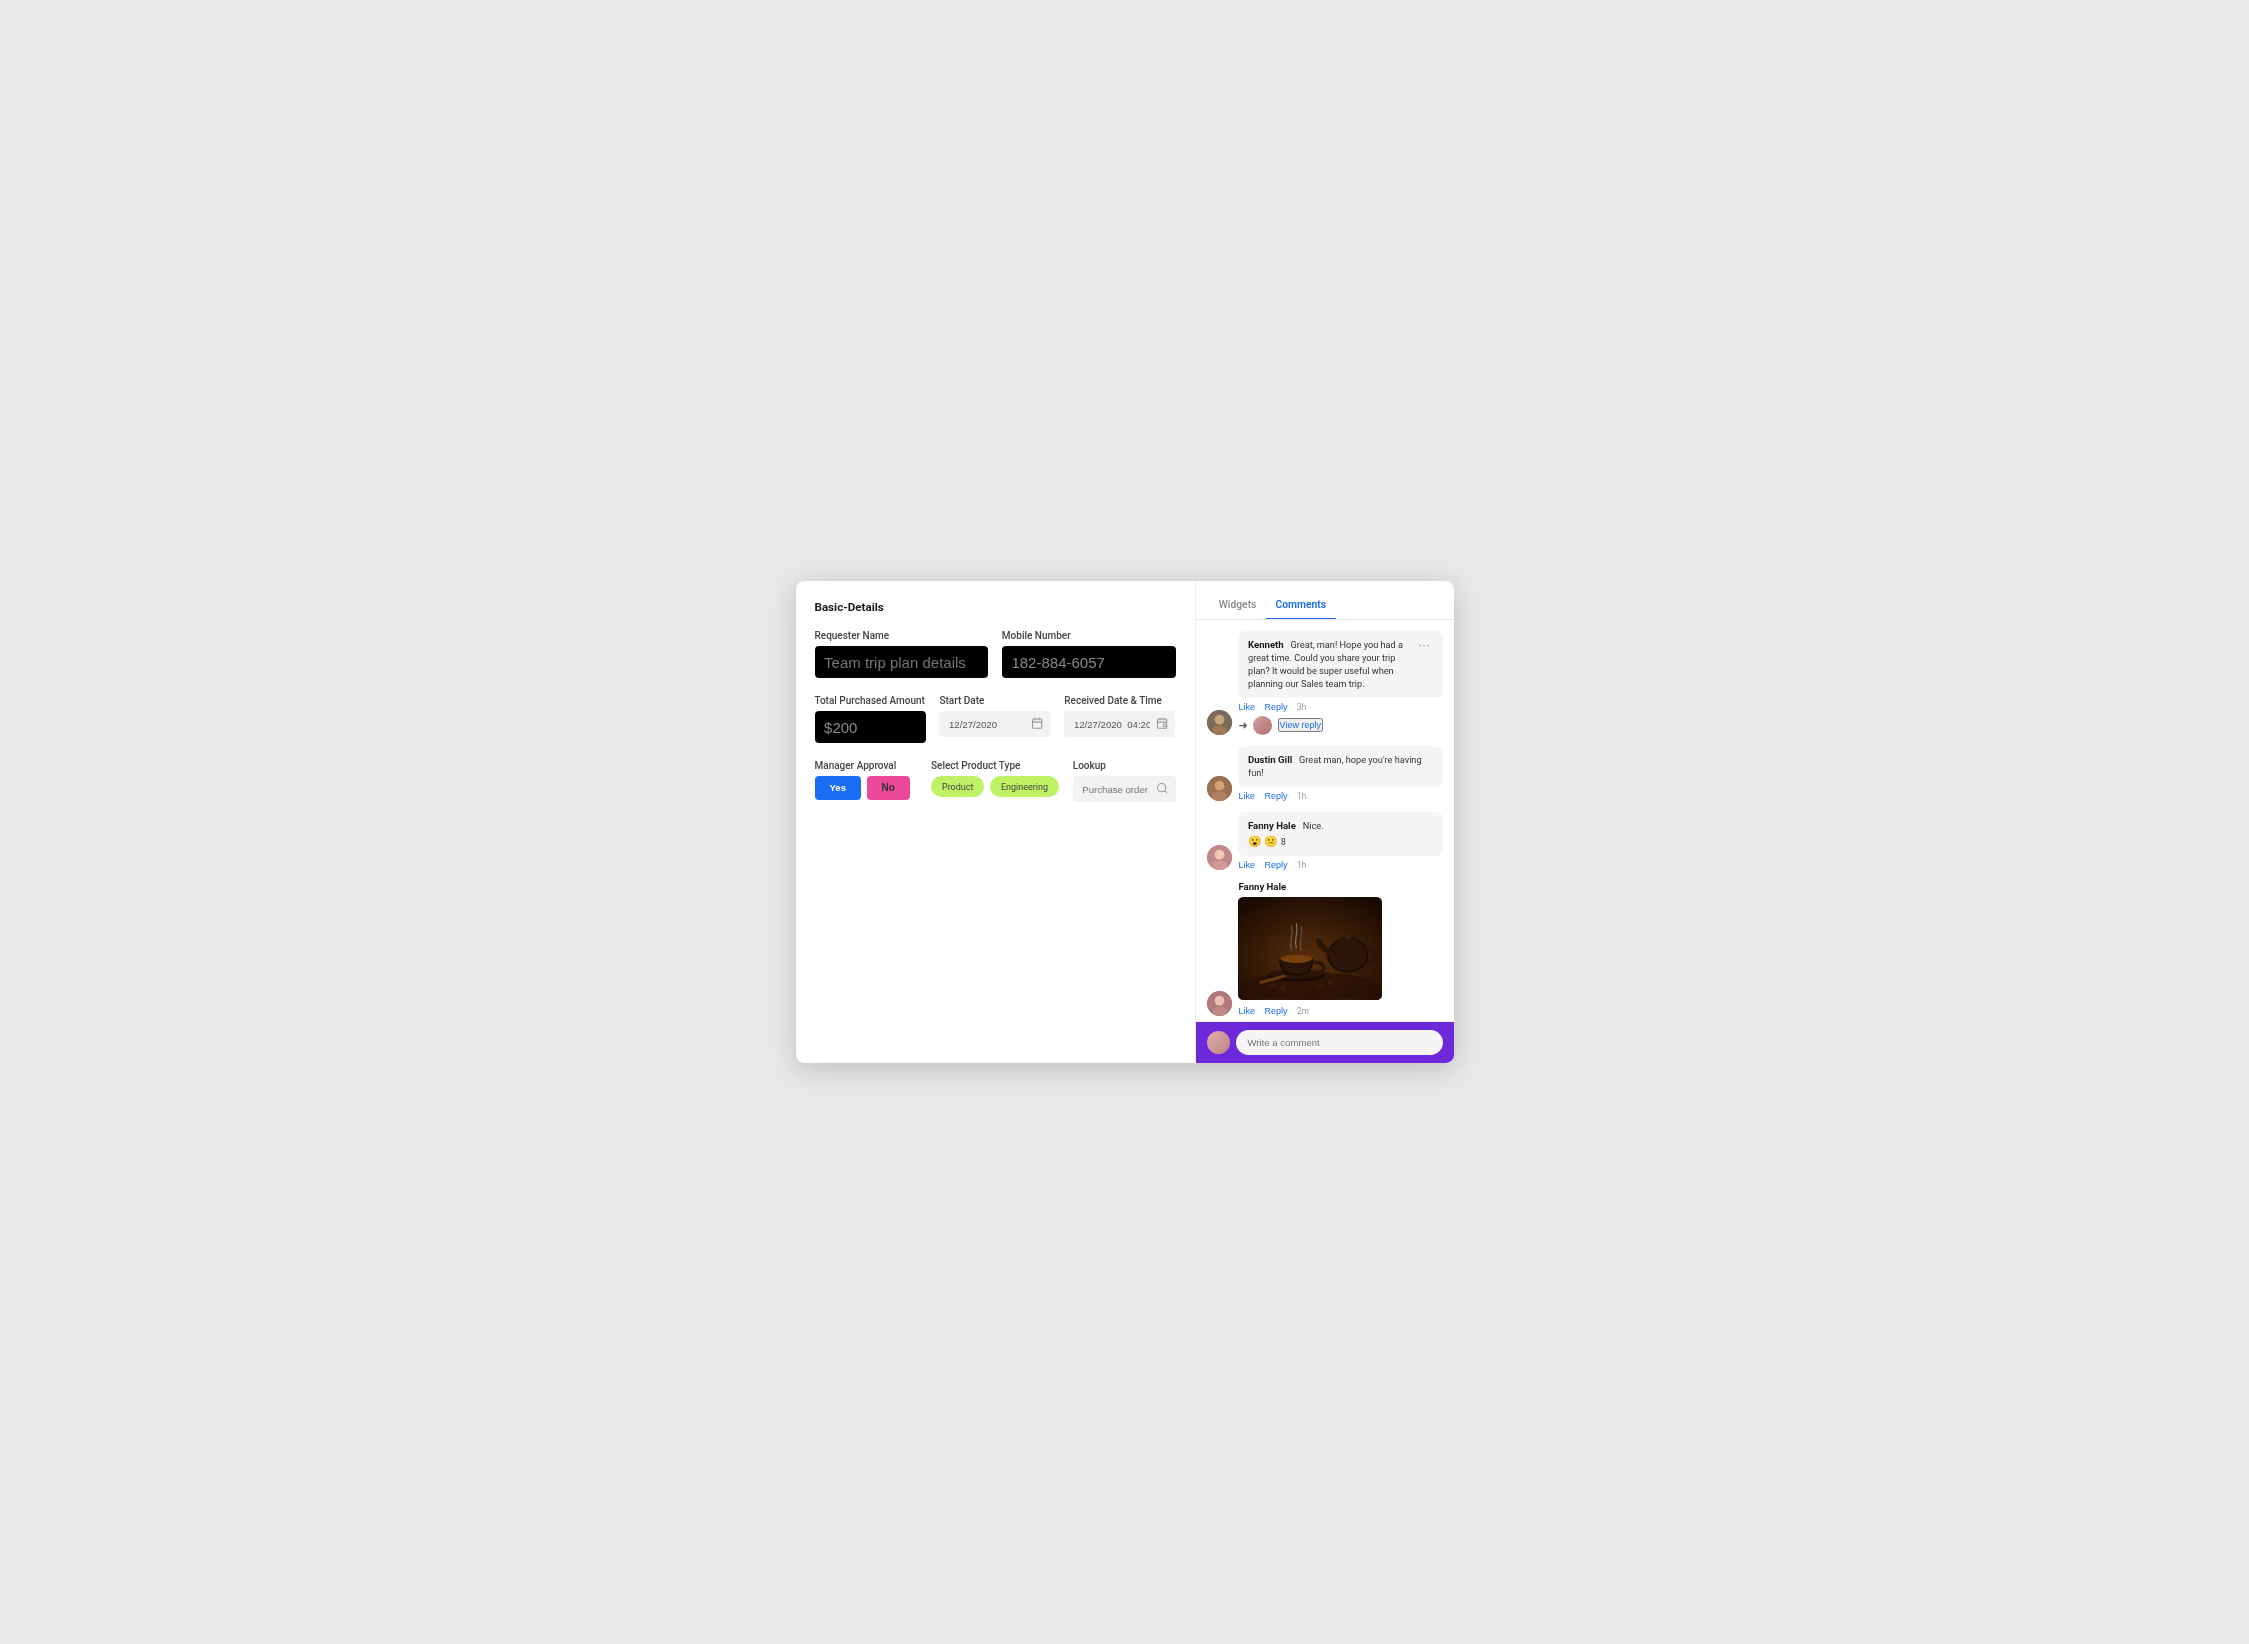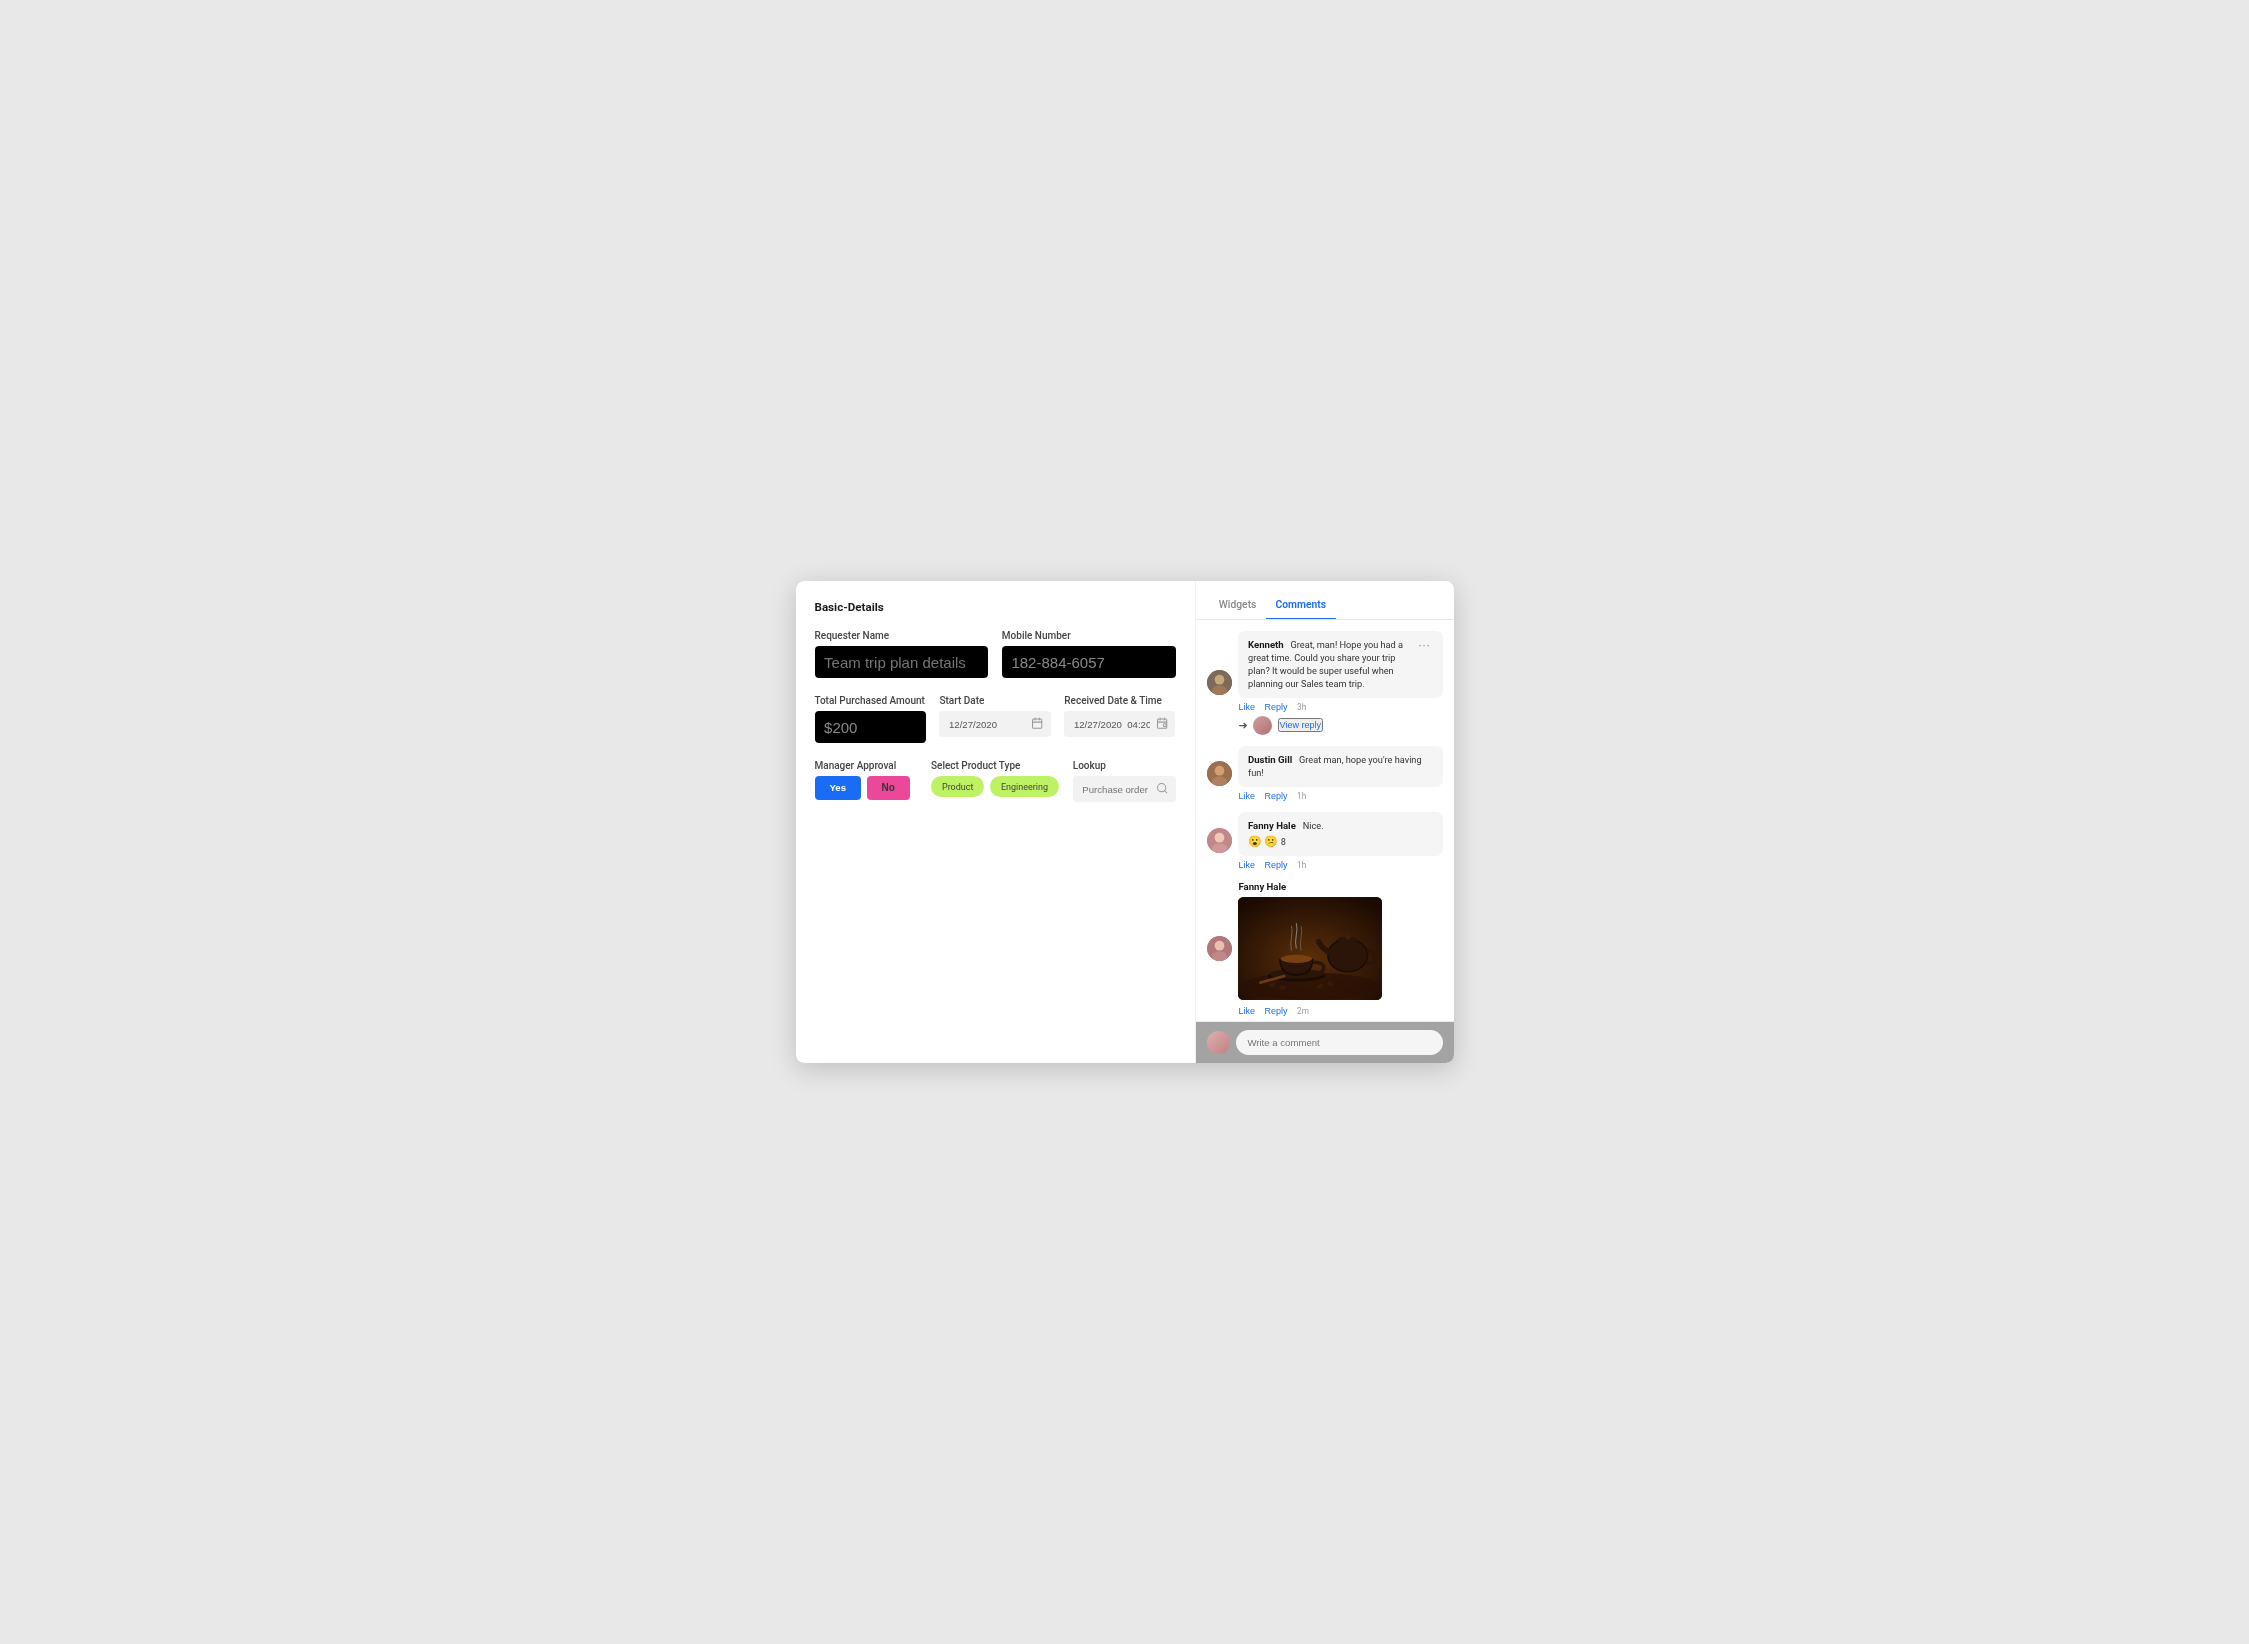"Kenneth Great, man! Hope you" .comment-item { align-items: center -> flex-end }
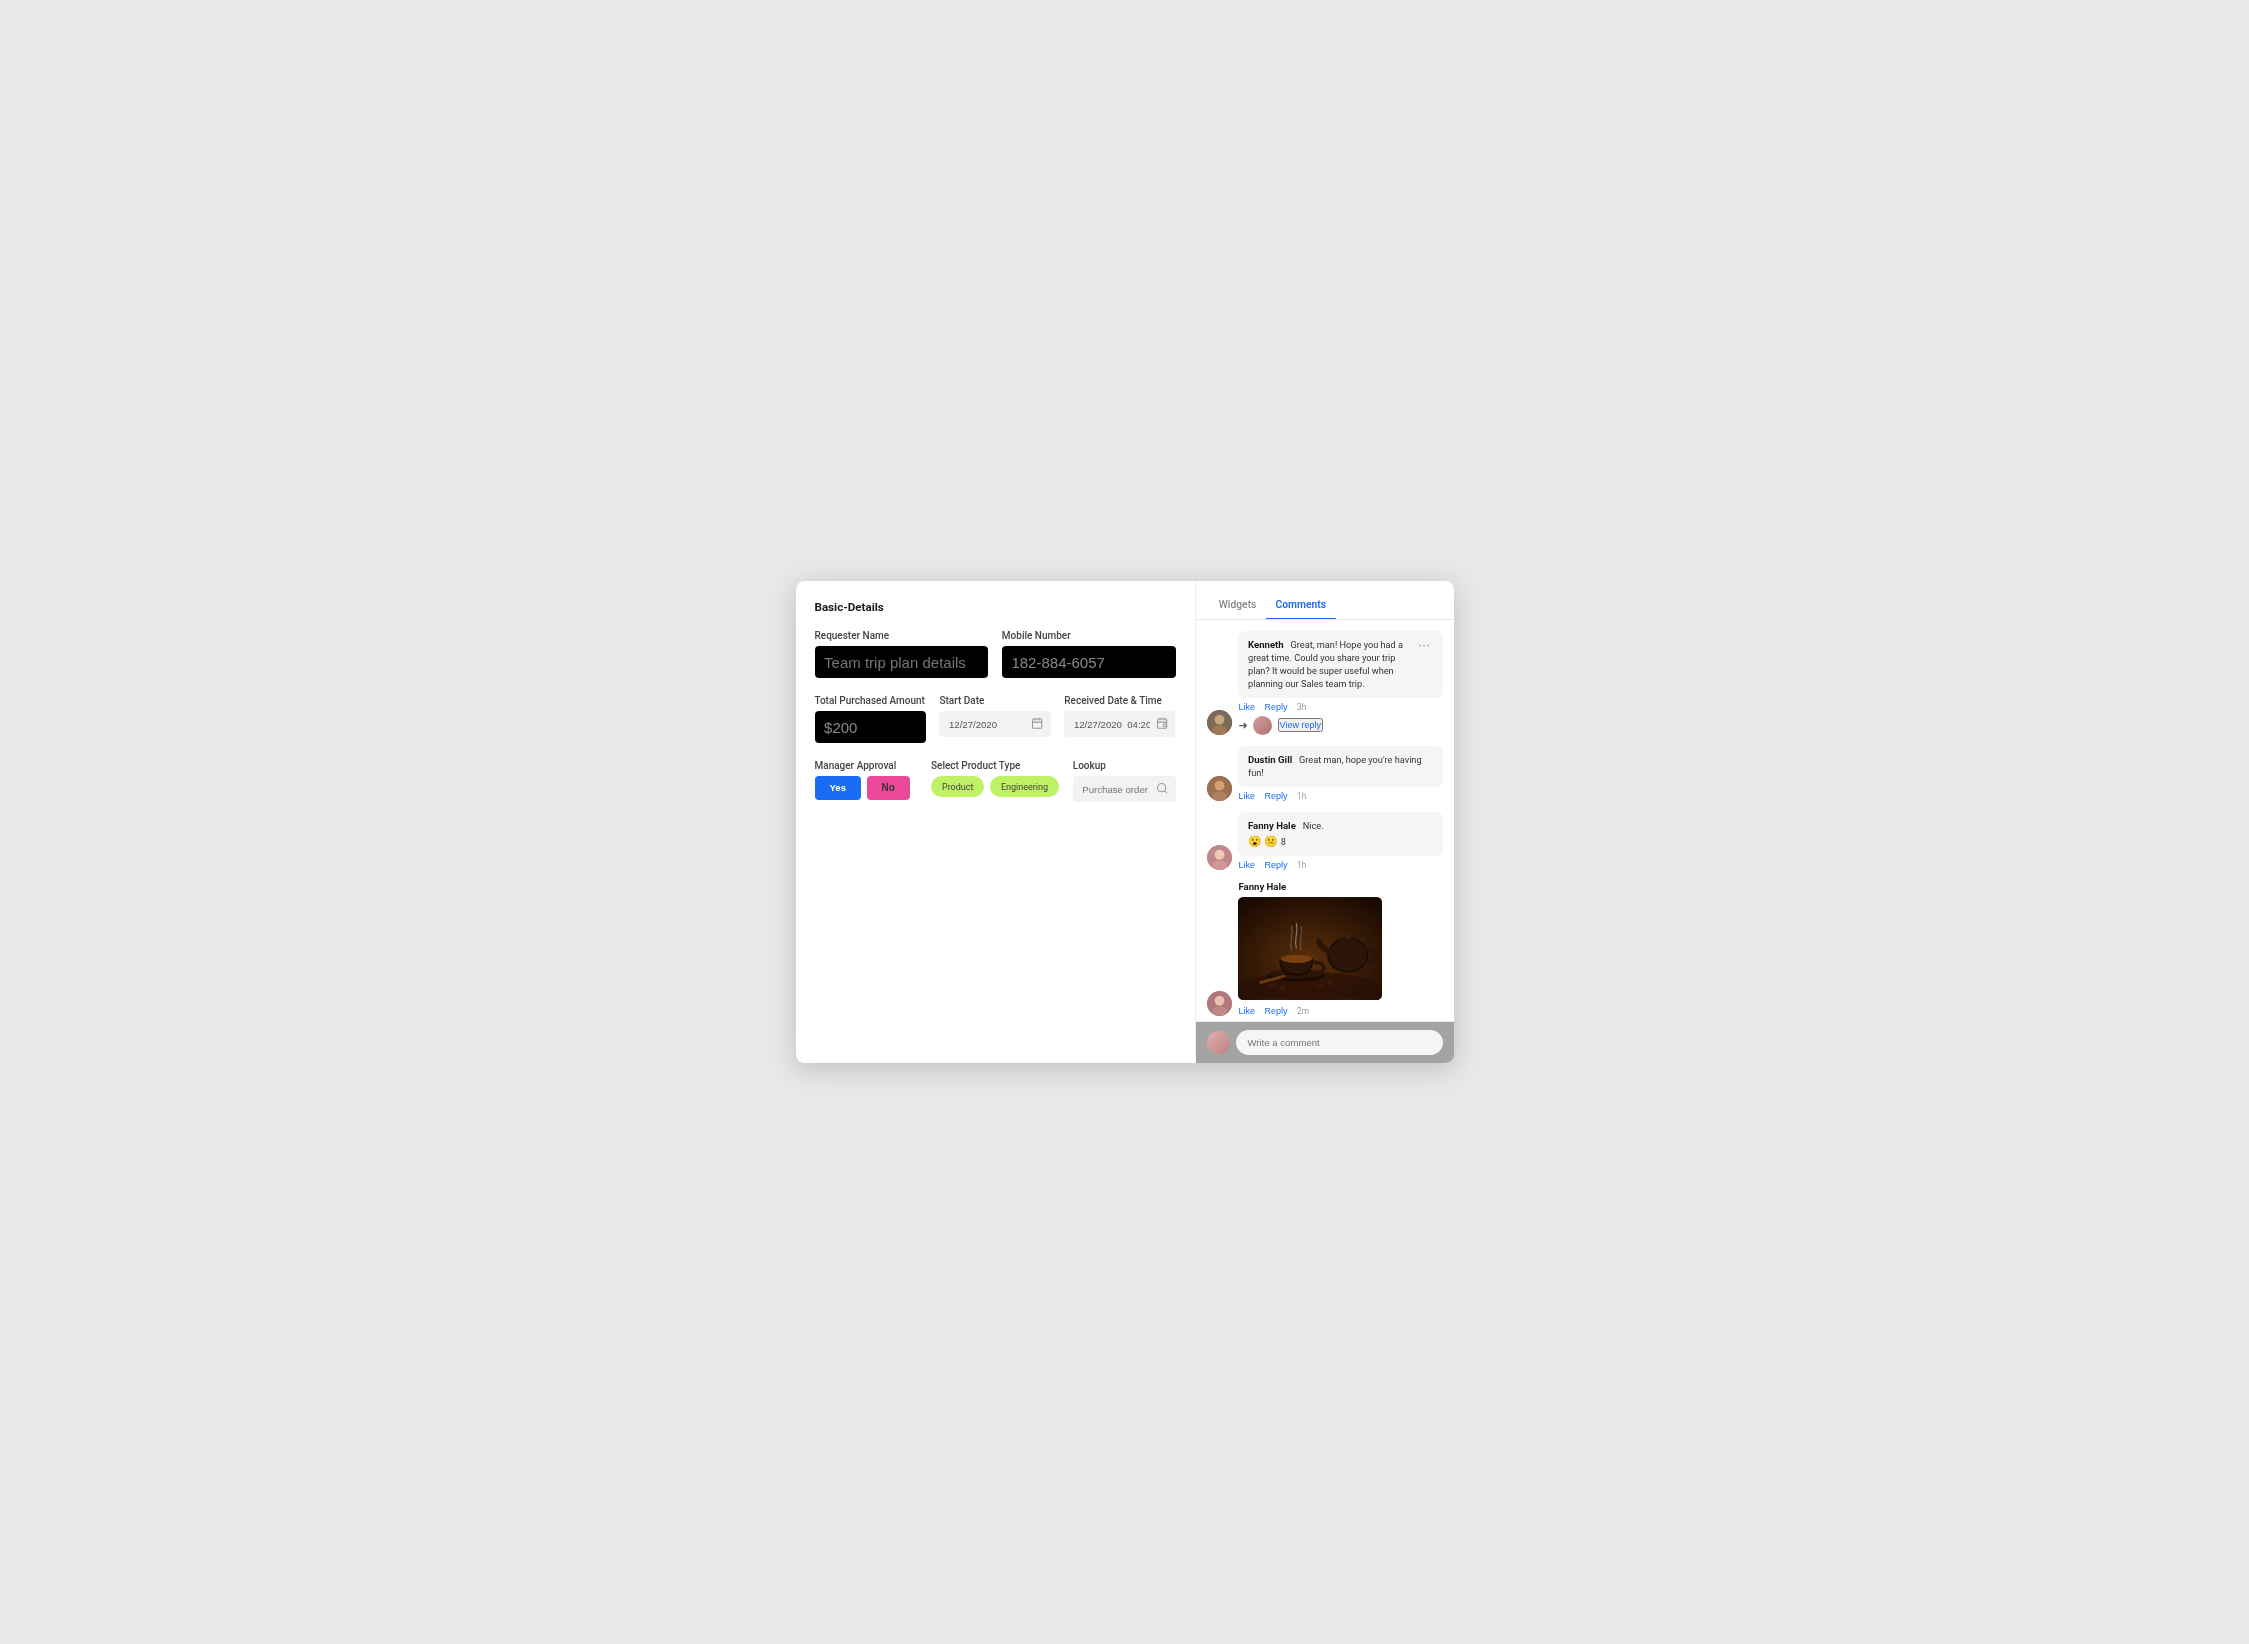"Write a comment" .comment-input-row { background: #a3a3a3 -> #6d28d9 }
